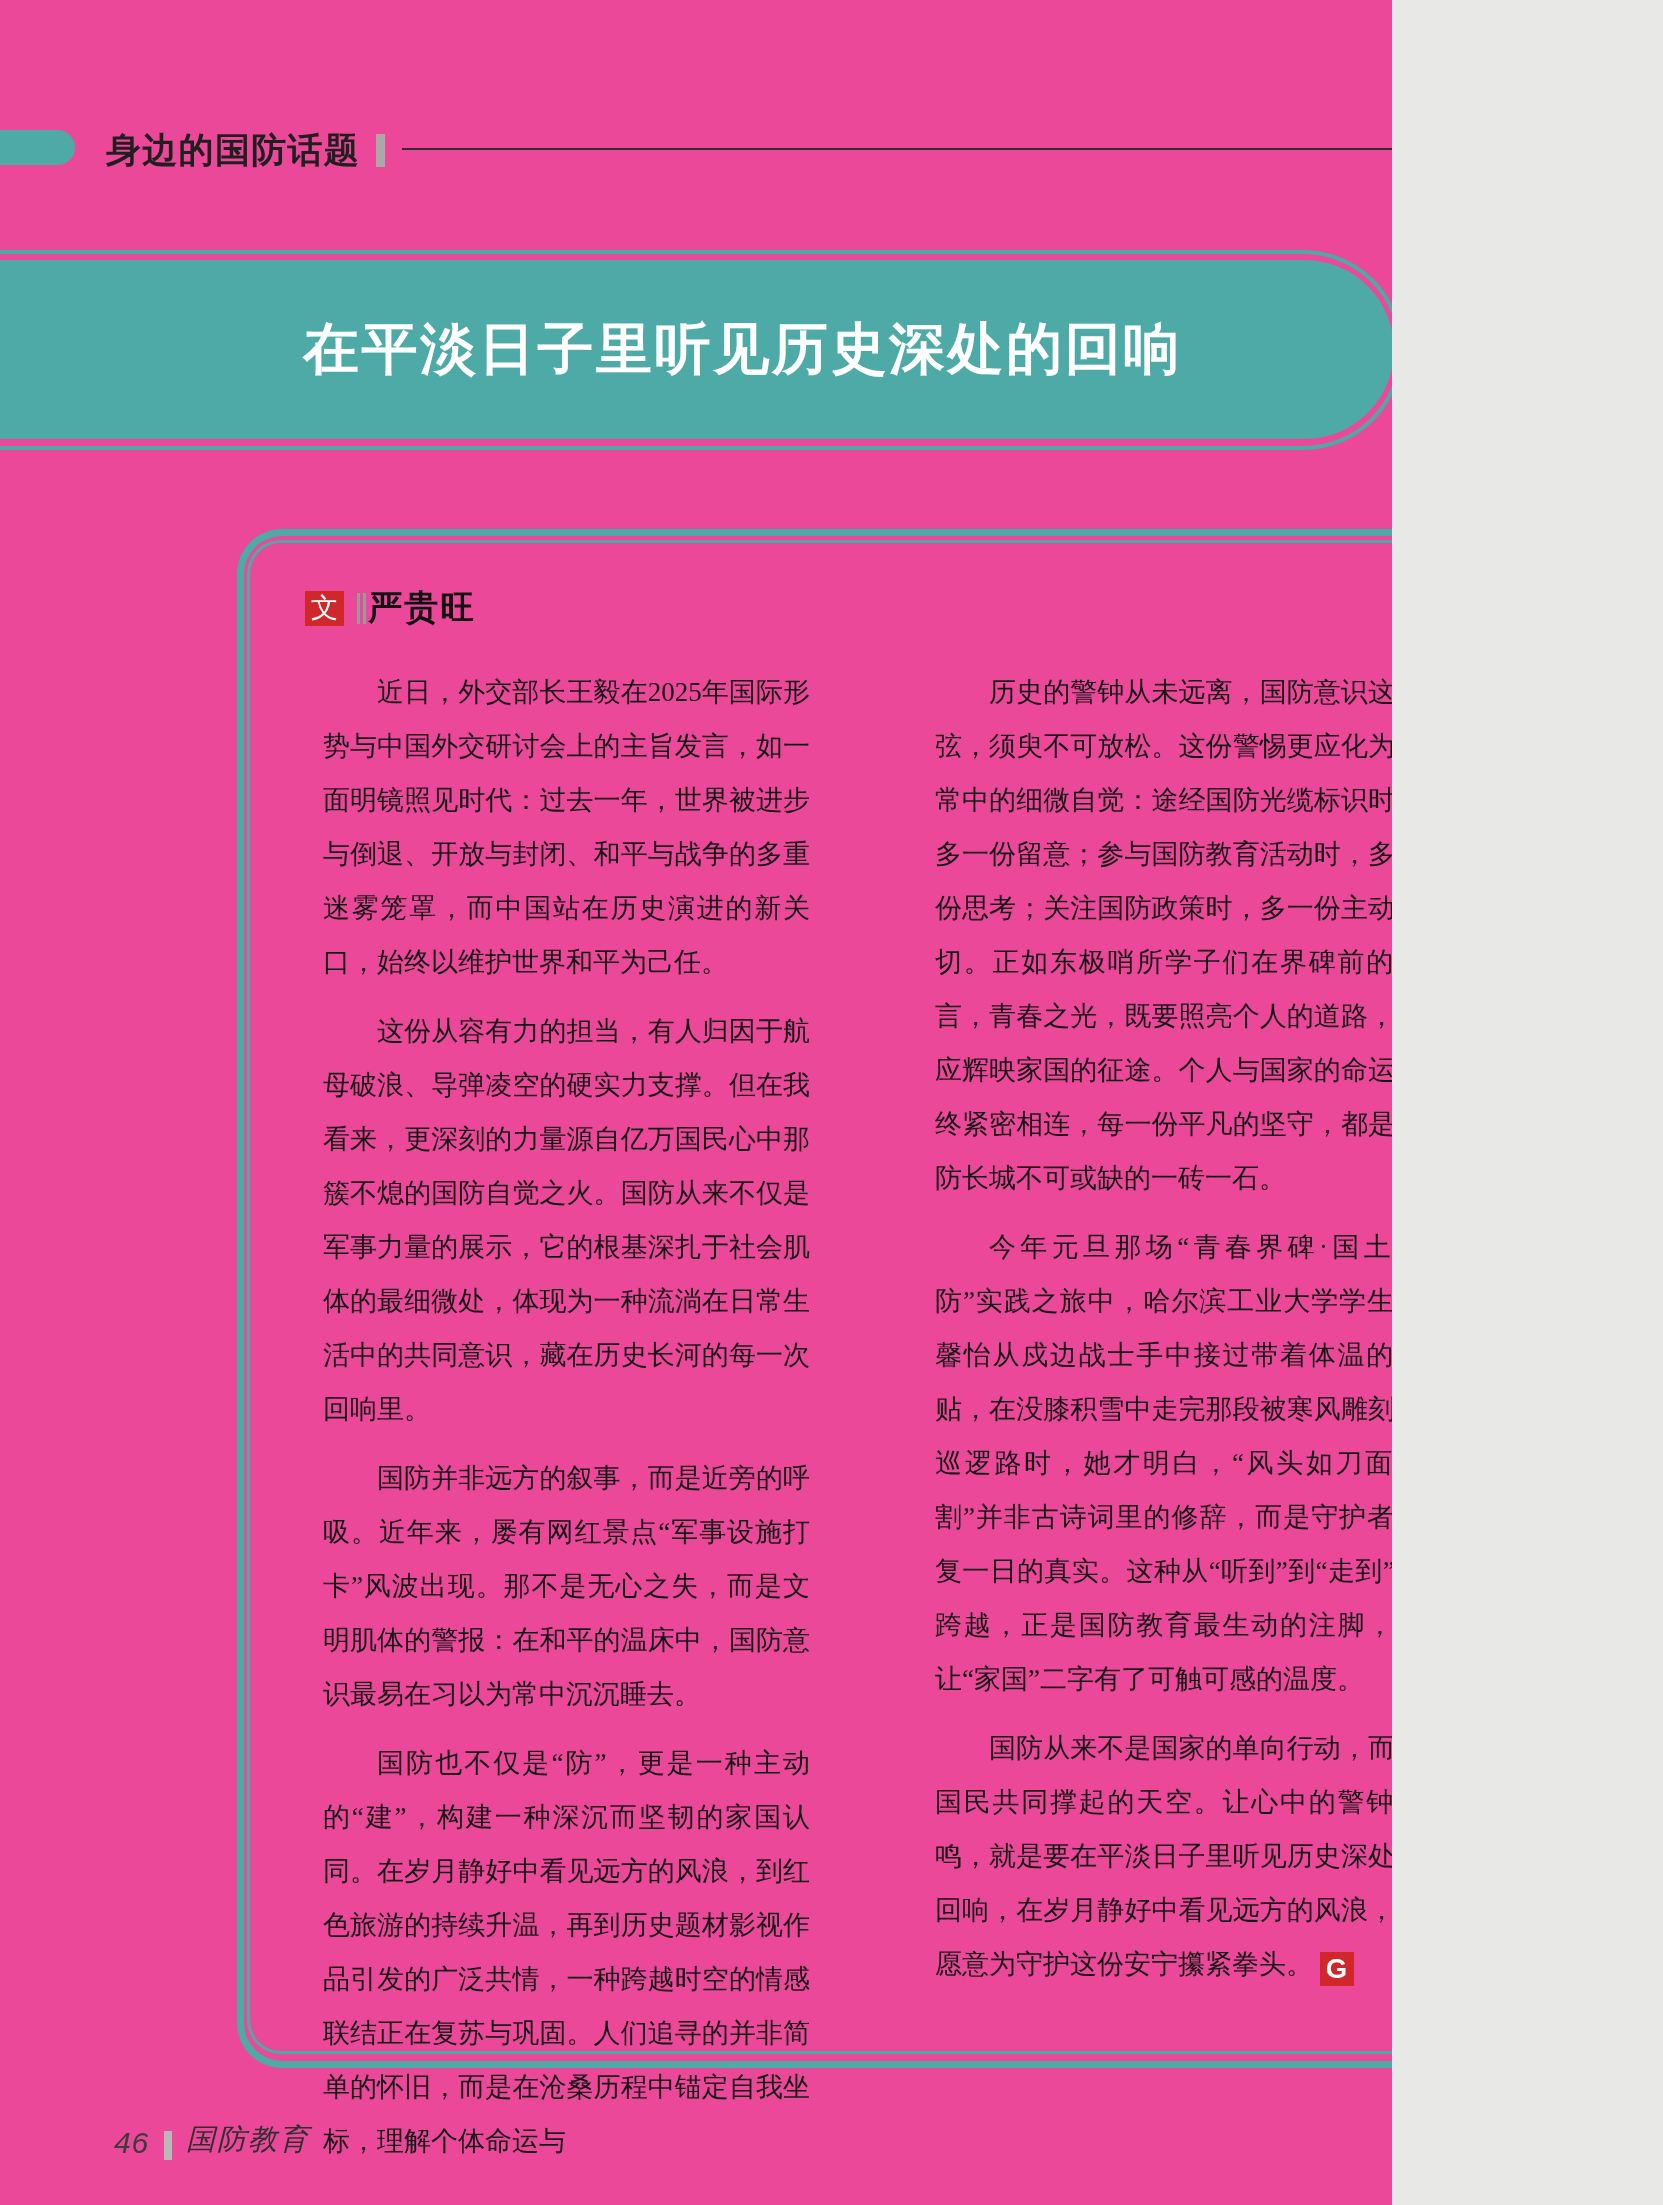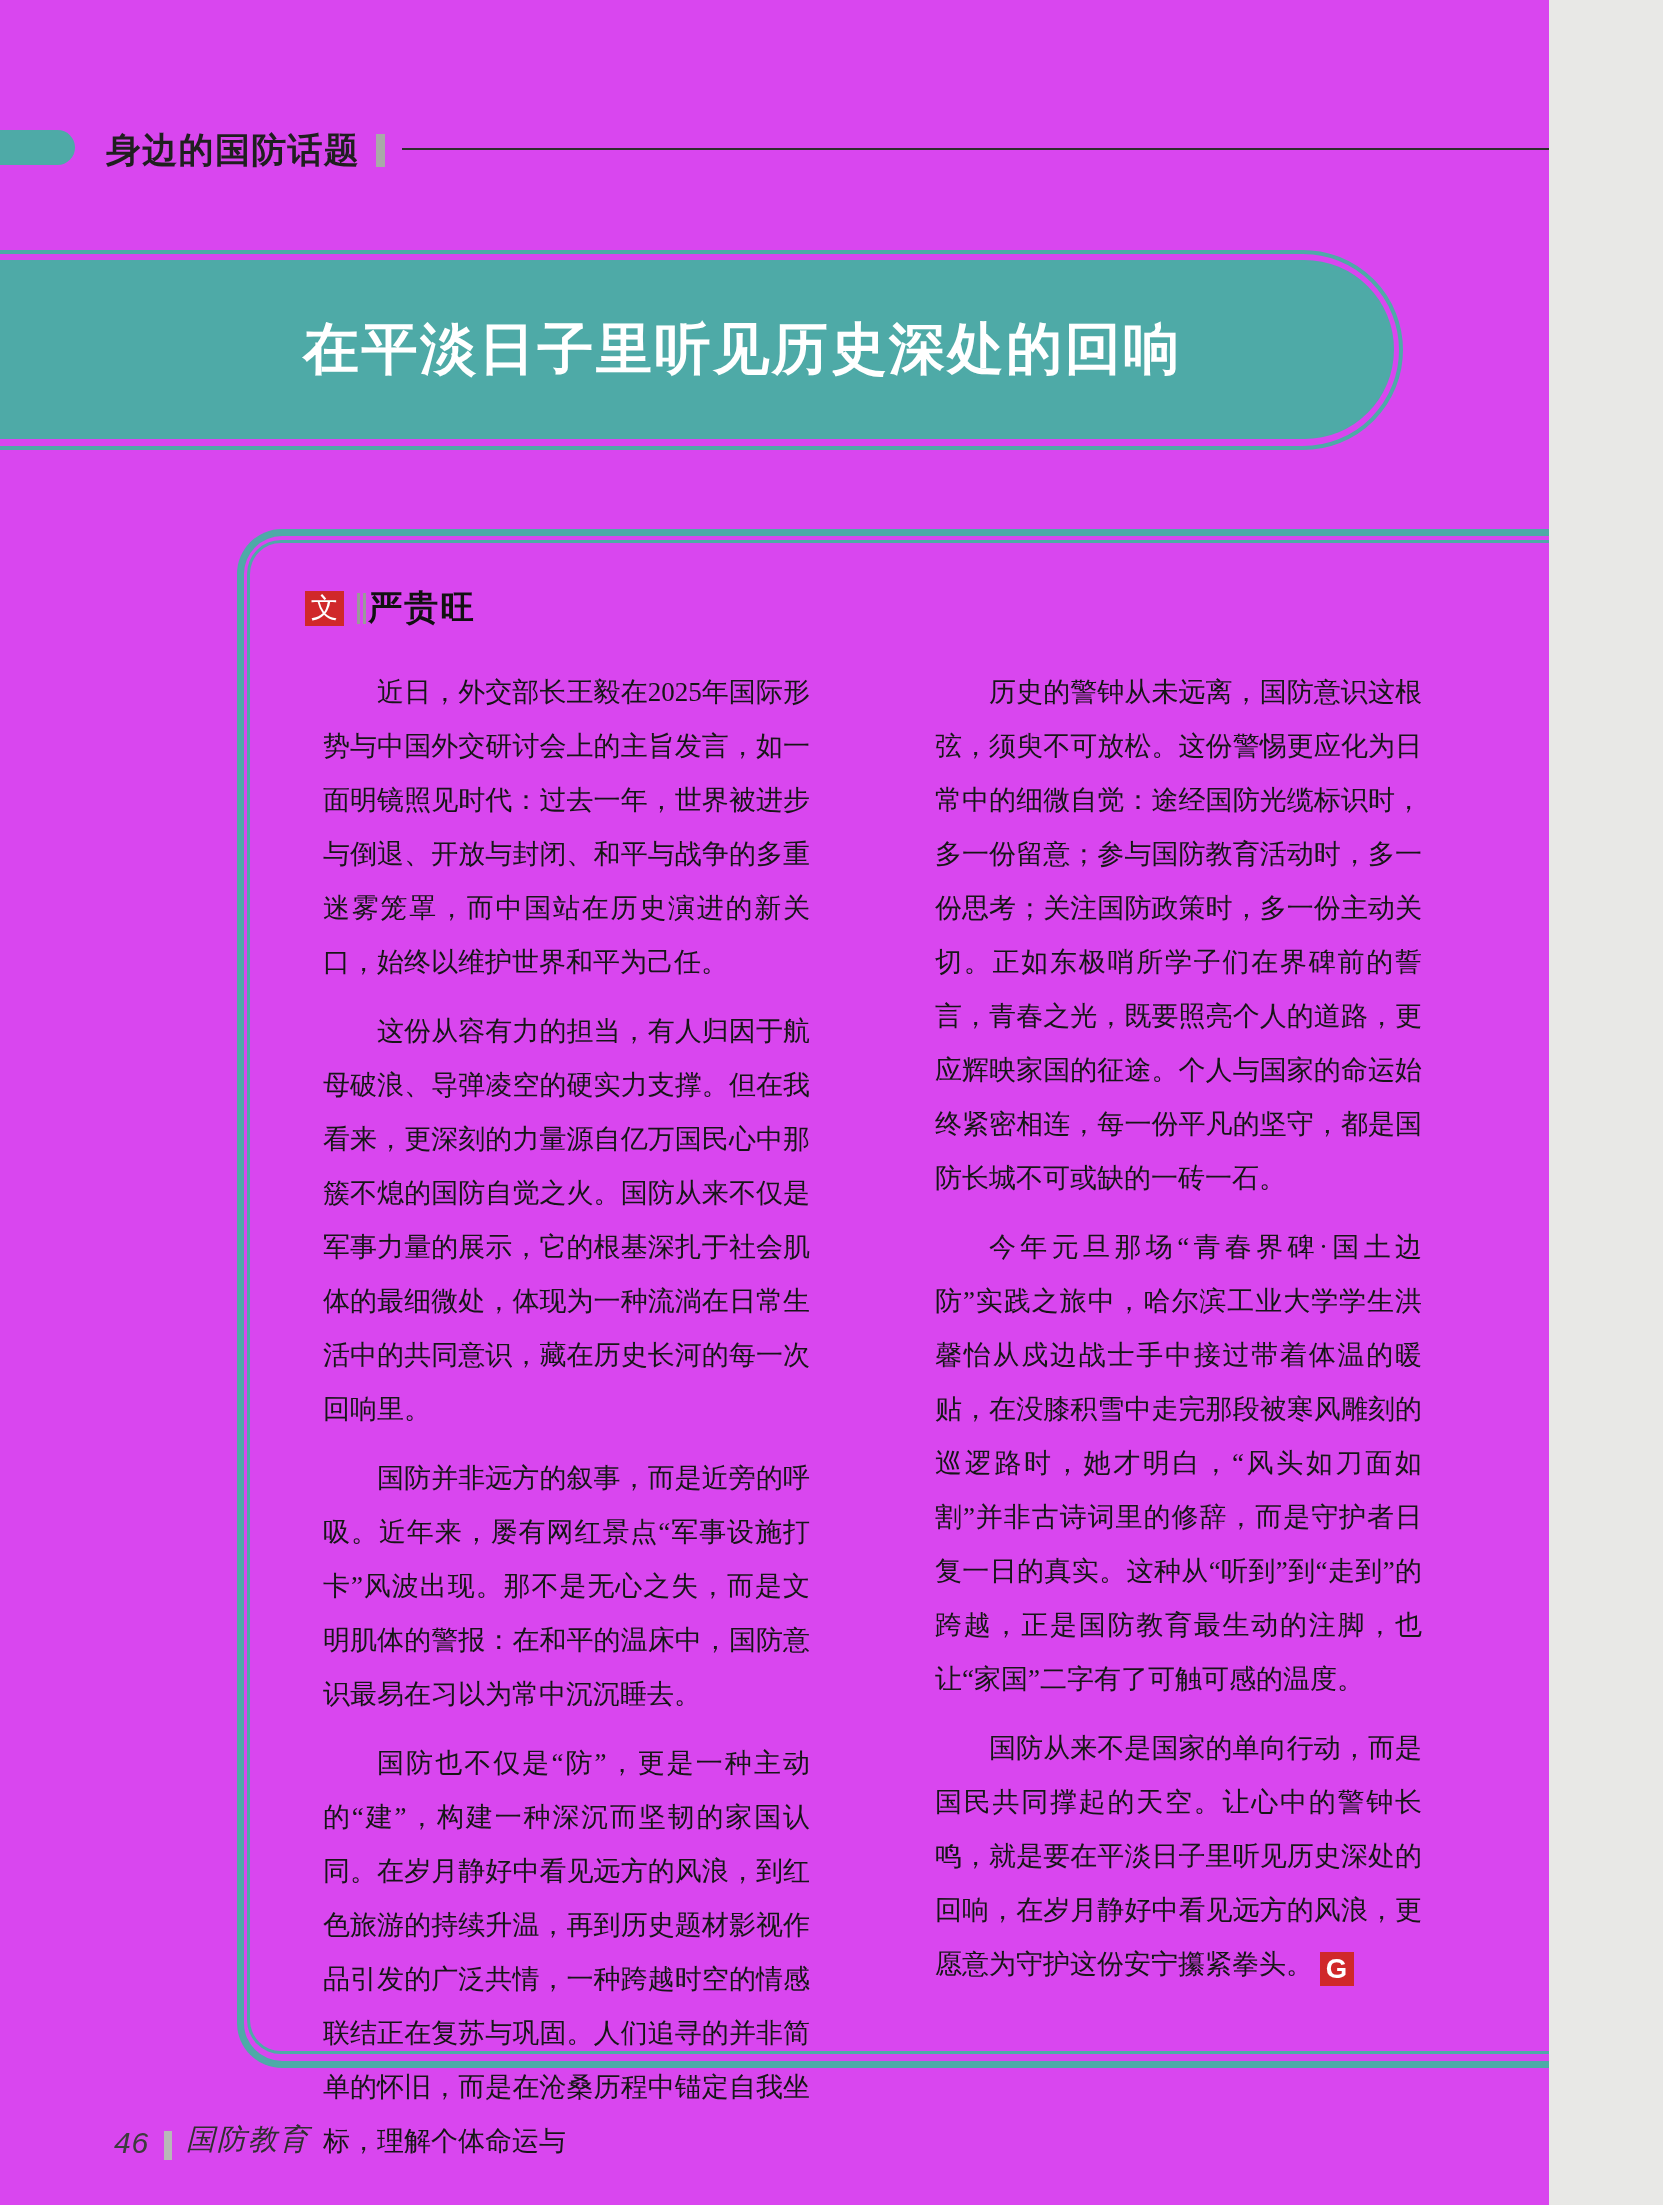"身边的国防话题" #page { background: #d946ef -> #ec4899; width: 1549px -> 1392px }
